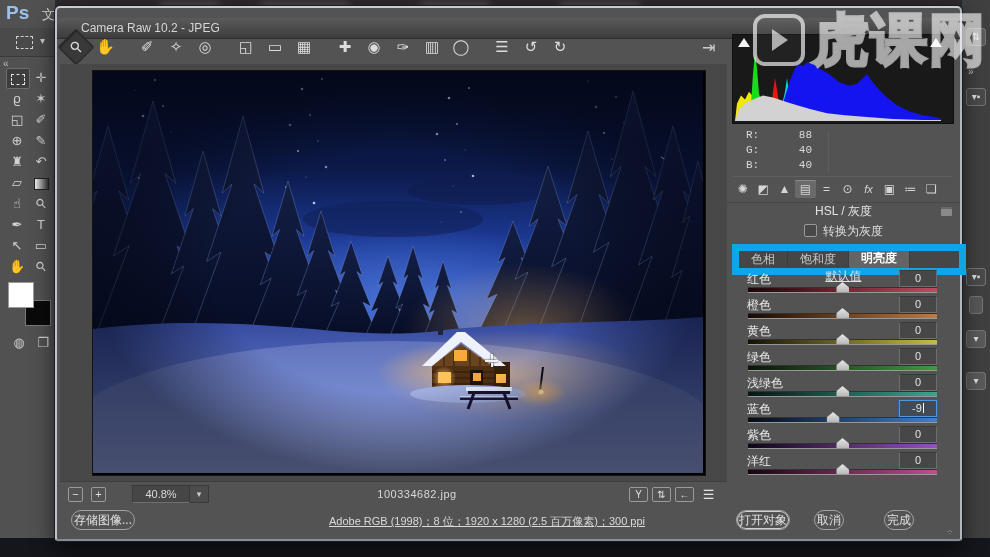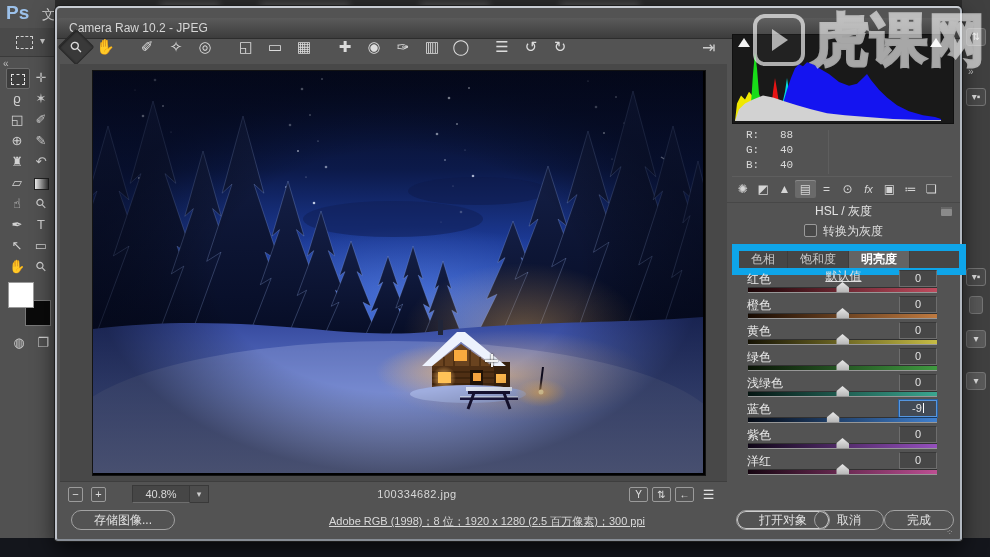"Camera Raw 10.2 - JPEG" #titlebar { padding-left: 12px -> 24px }
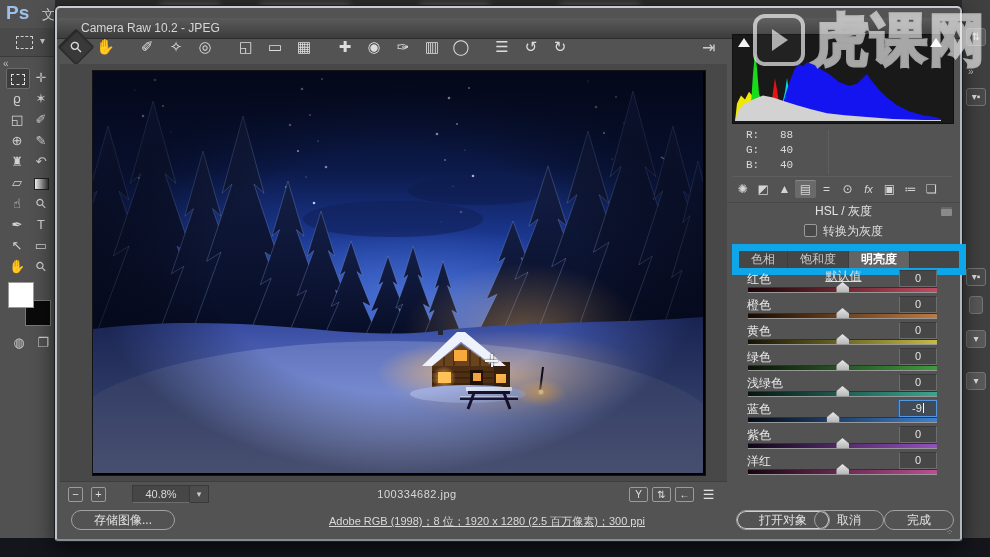"88" .rgb-val { text-align: left -> right }
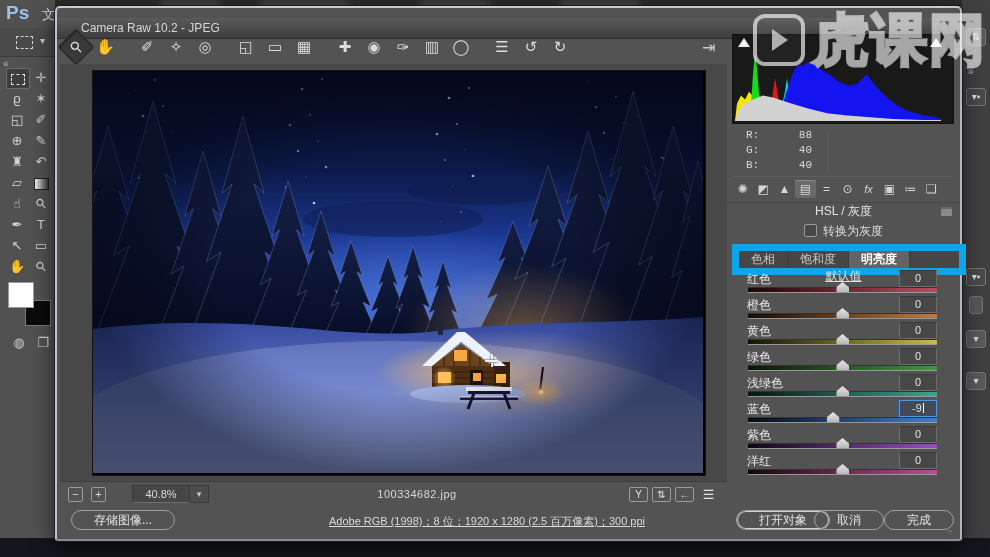"明亮度" .tab.active { font-family: none -> Liberation Mono, monospace }
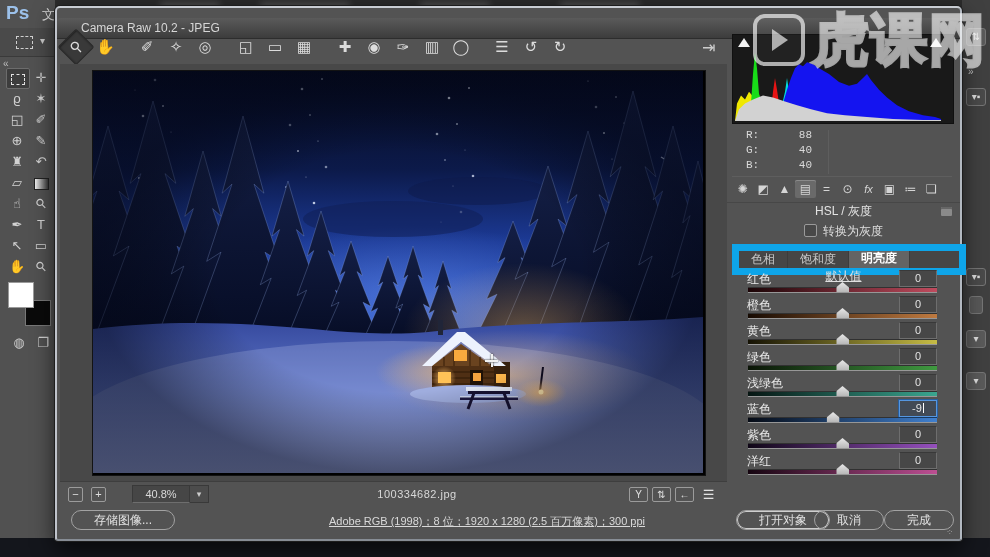"存储图像..." .pill { padding: 0 22px -> 0 2px }
